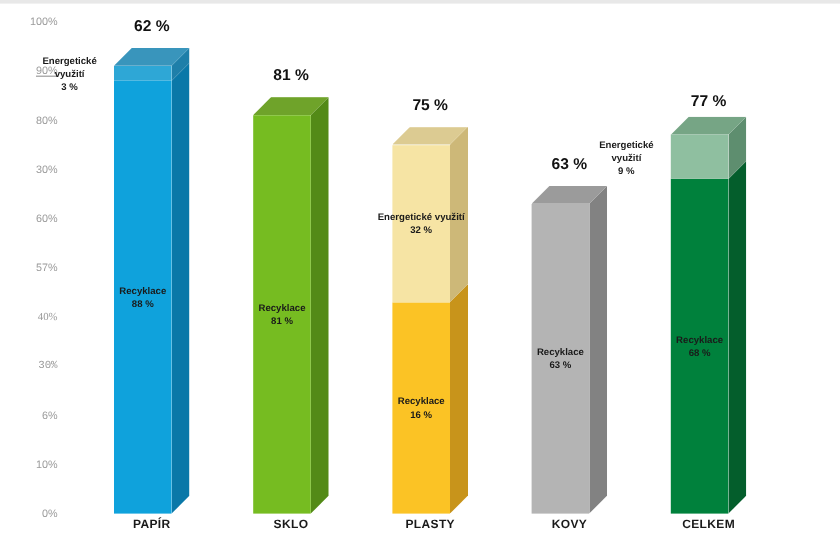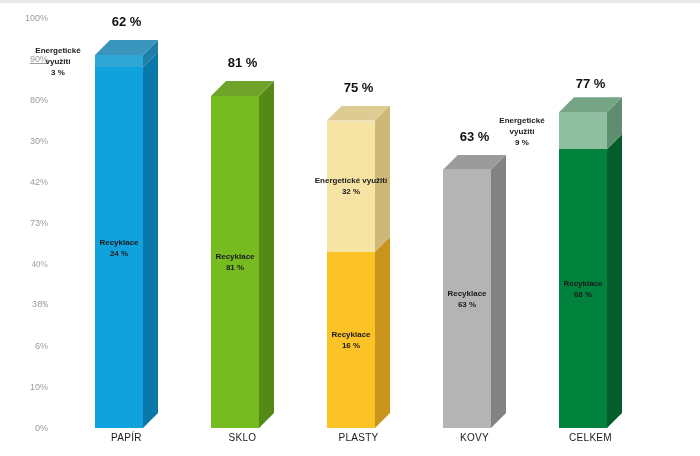"42%" div.y-tick { text: 42% -> 60% }
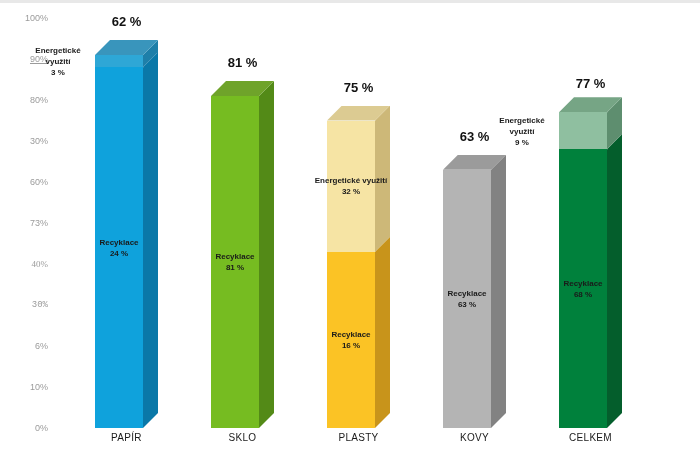"73%" div.y-tick { text: 73% -> 57% }
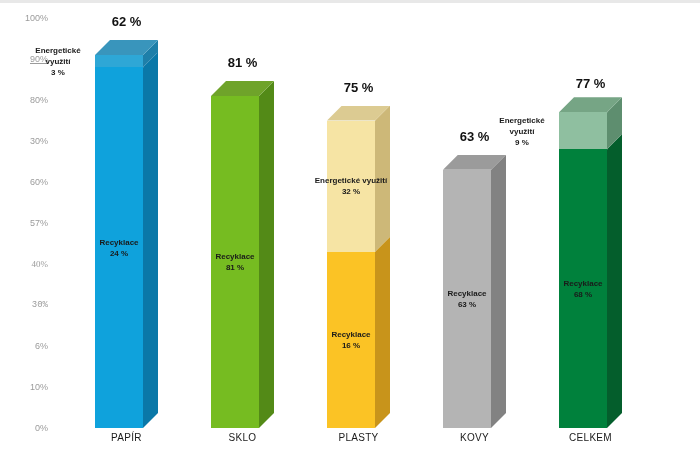"24 %" span { text: 24 -> 88 }
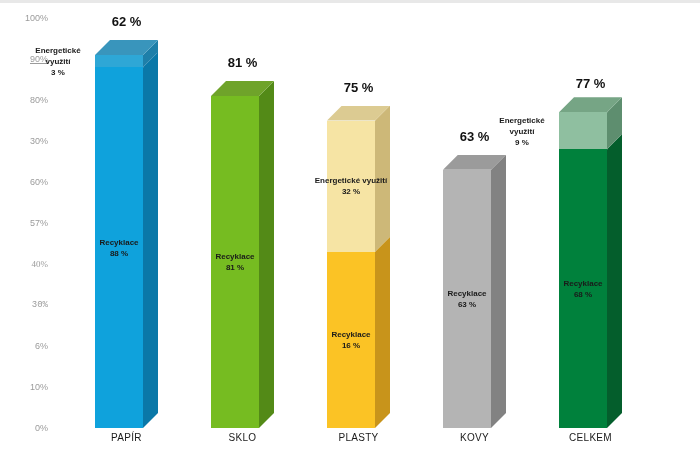"PAPÍR" .cat-label { font-weight: normal -> bold }
